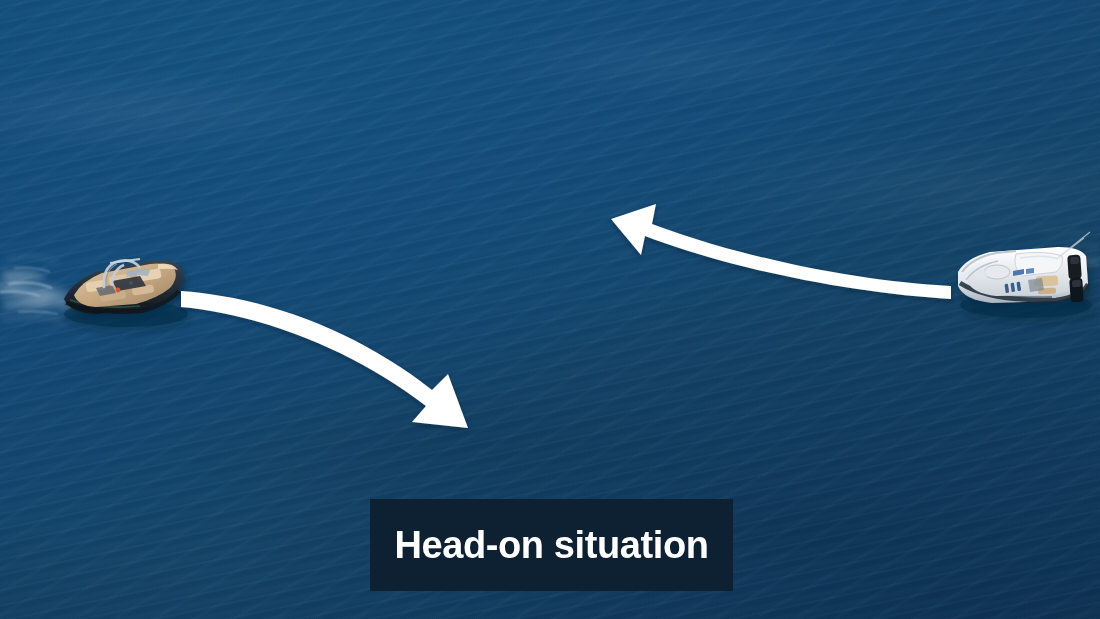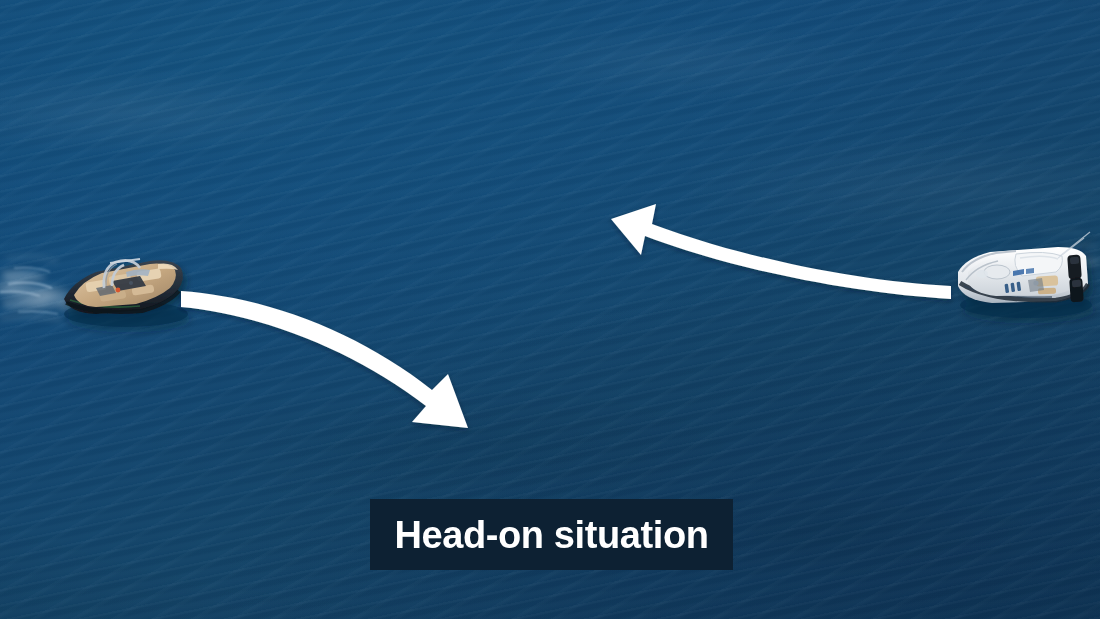"Head-on situation" .caption-box { height: 71px -> 92px }
